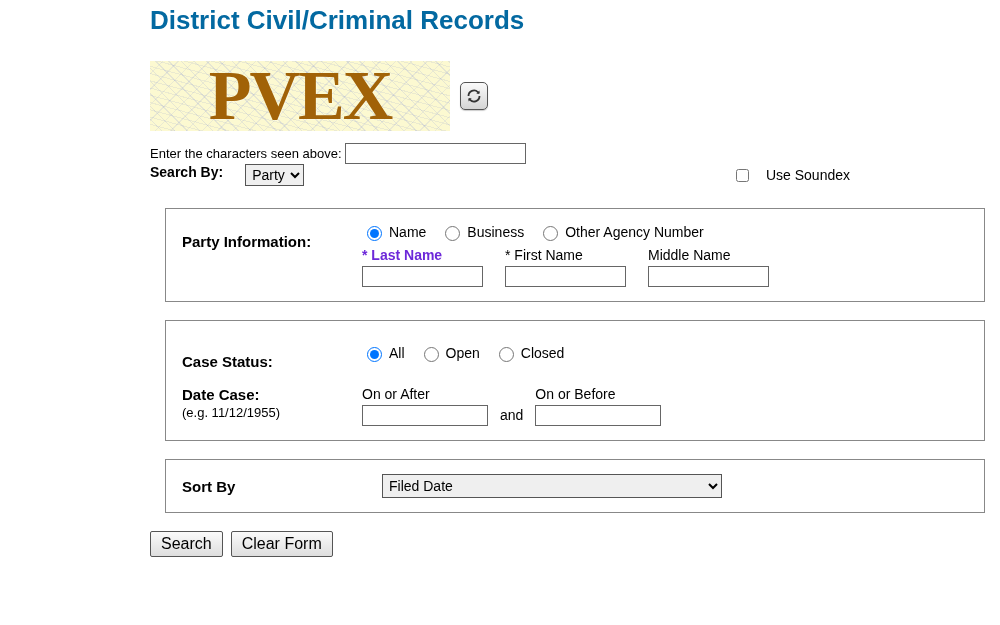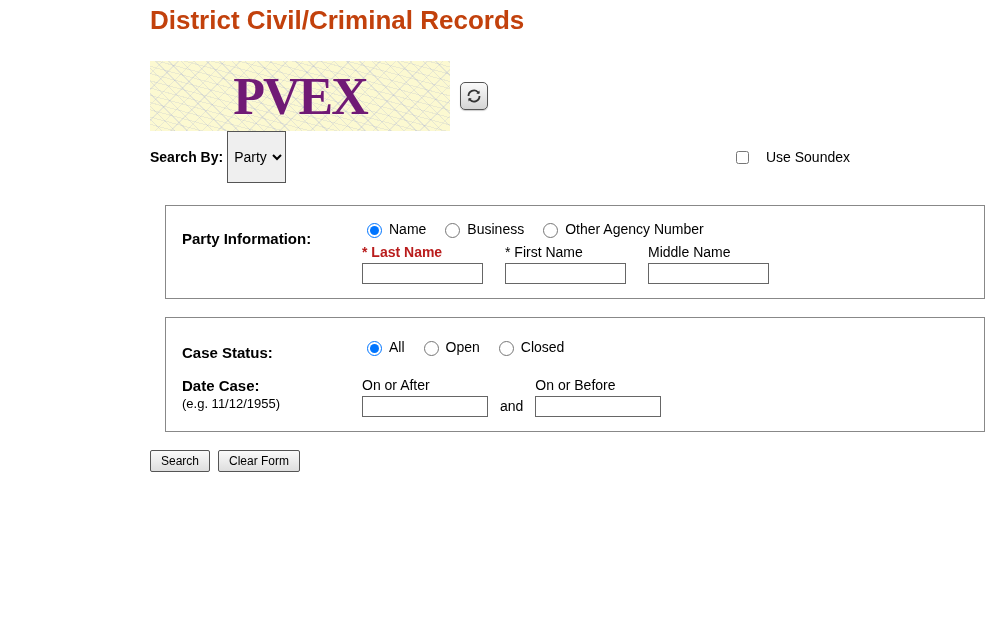"District Civil/Criminal Records" .page-title { color: #c2410c -> #0369a1 }
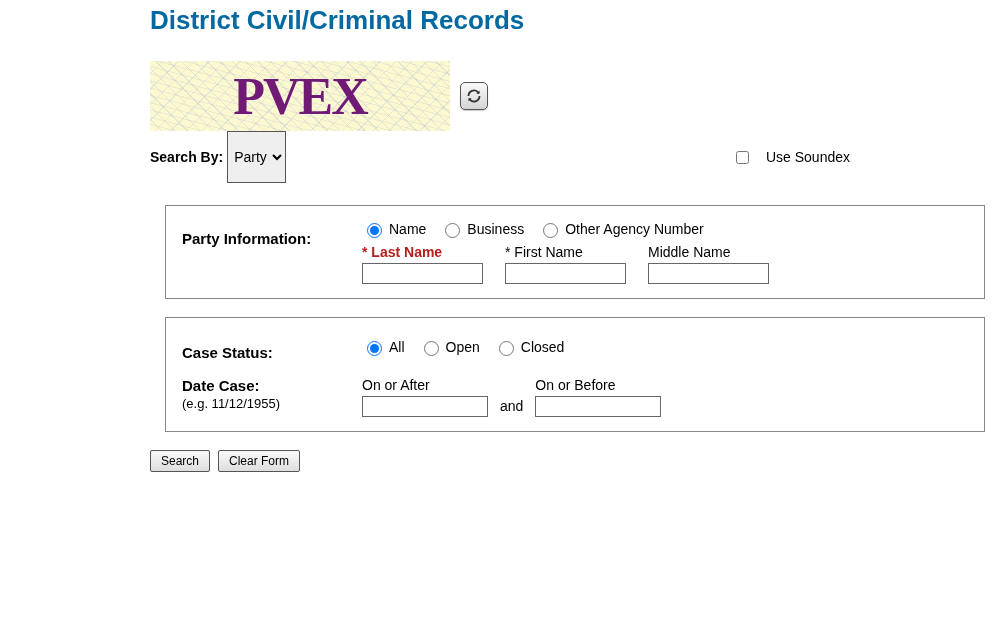"PVEX" .captcha-text { color: #701a75 -> #a16207; font-size: 52px -> 70px }
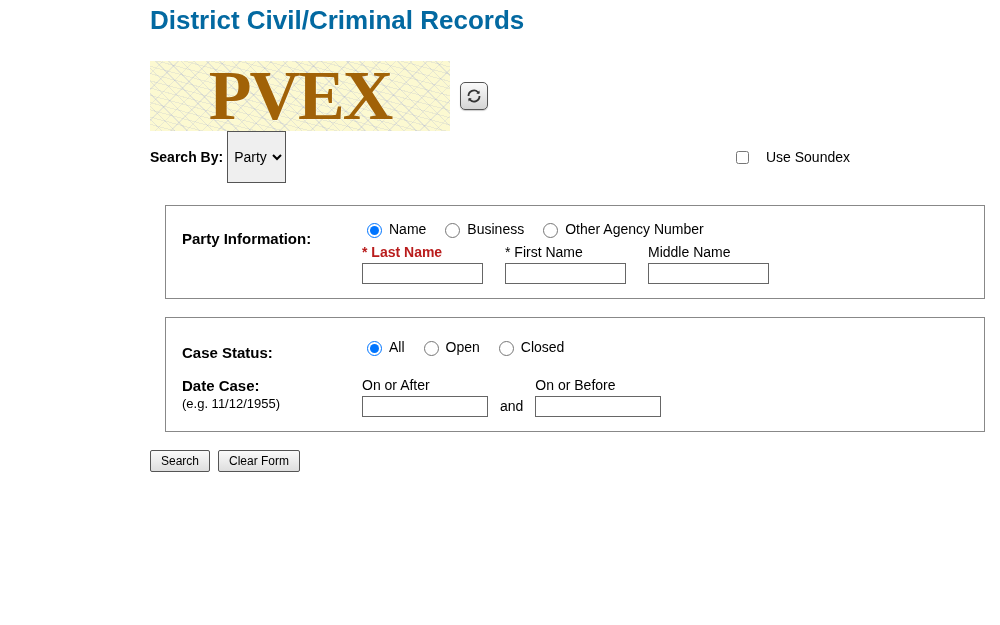"Enter the characters seen above:" div.captcha-input-row { html: none -> <div> <span>Enter the characters seen above:</span> <input> </div> }
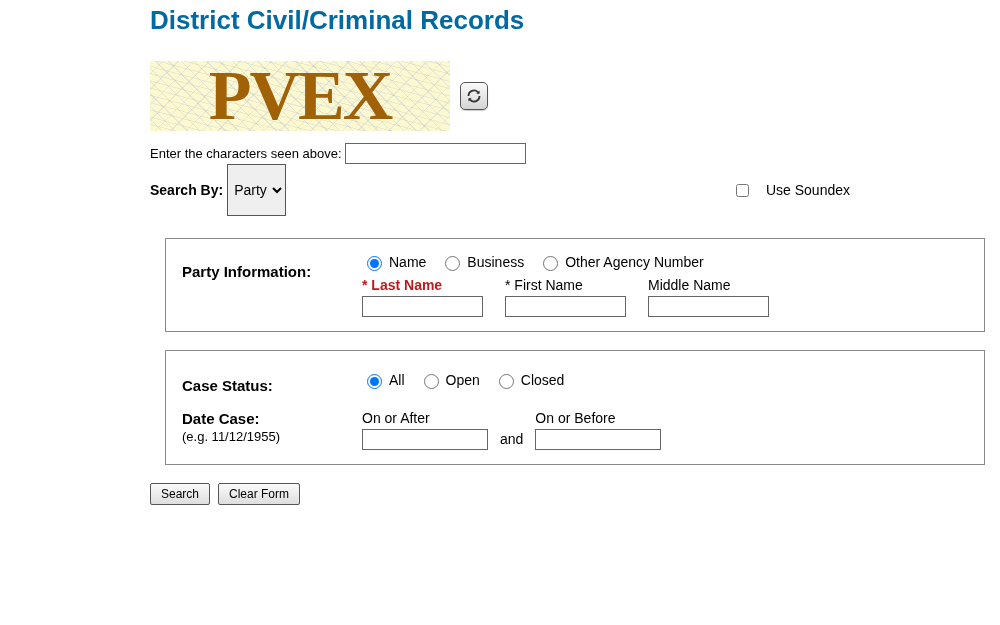"Search By:" .searchby-left { align-items: center -> flex-start; gap: 4px -> 22px }
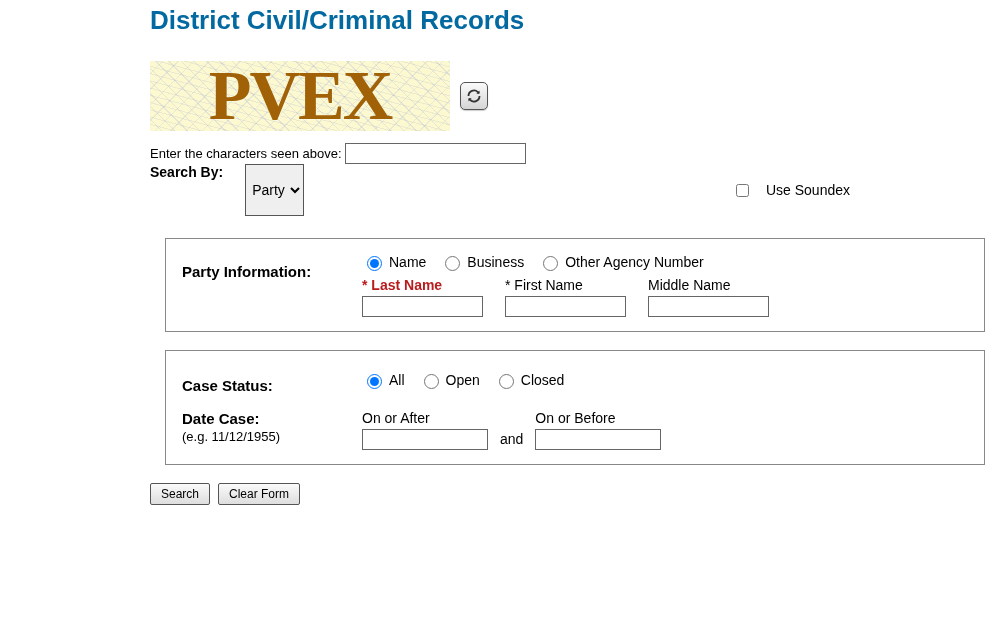"Party" .searchby-select { padding: 16px 2px -> 1px 2px }
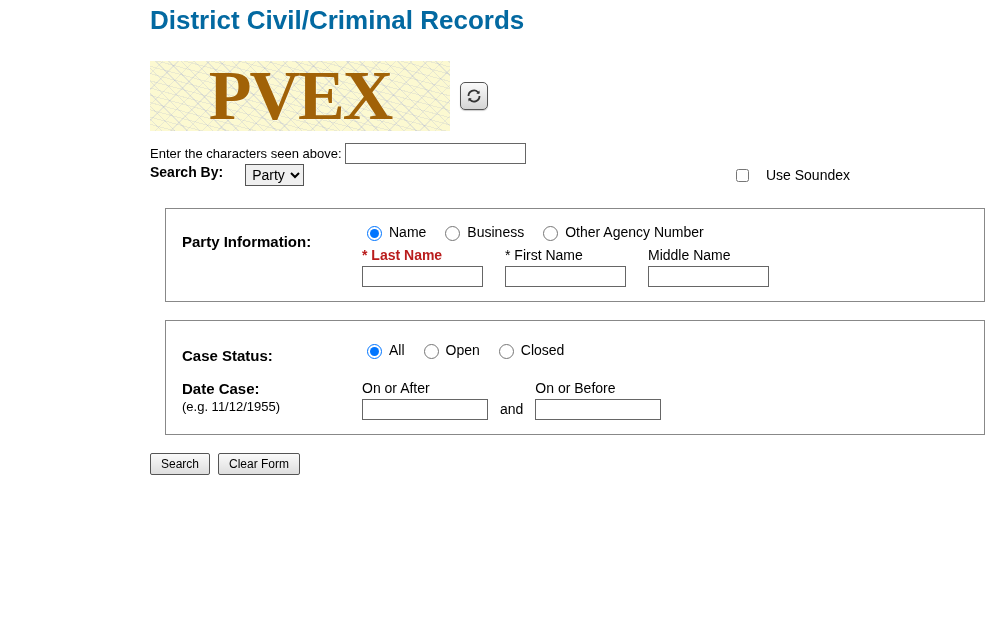"* Last Name" .field-label.req { color: #b91c1c -> #6d28d9 }
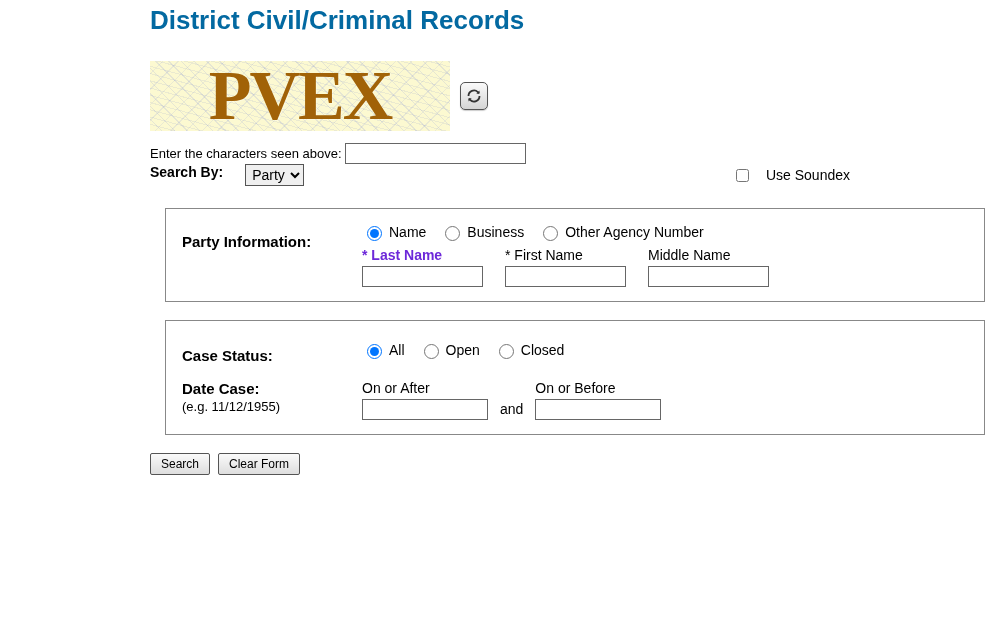"Case Status:" div.section-label { margin-top: 12px -> 18px }
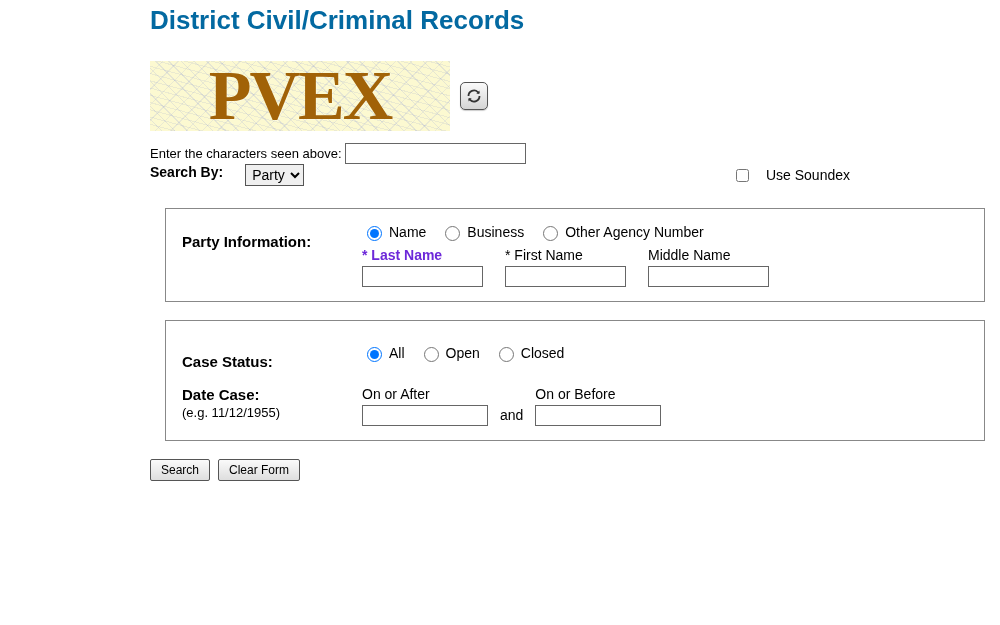"Sort By" div.section-box { html: none -> <div> <div> <div>Sort By</div> <select> <option>Filed Date</option> </select> </div> </div> }
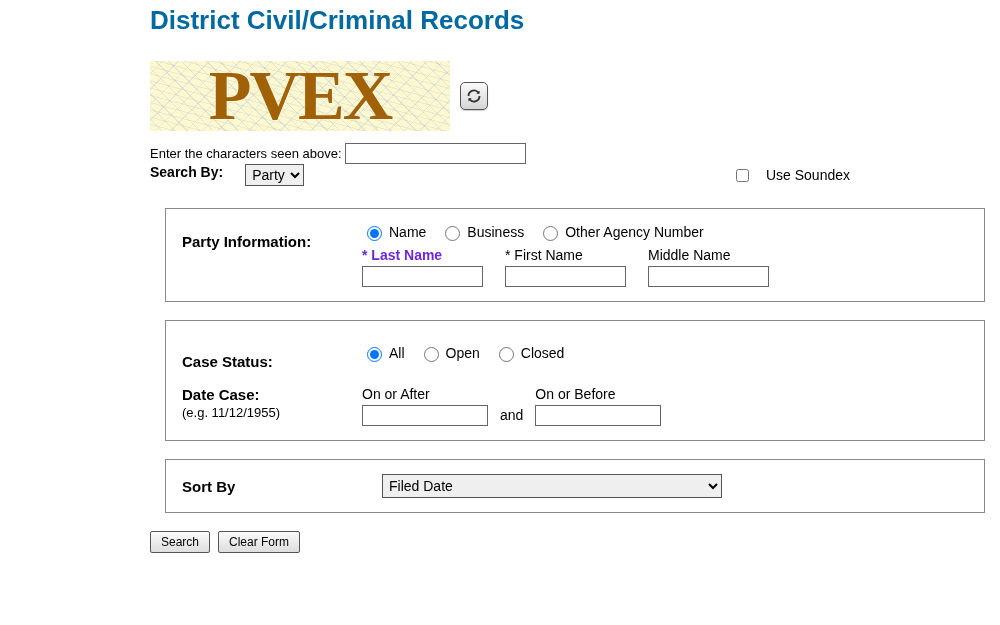"Search" .form-btn { font-size: 12px -> 16px }
